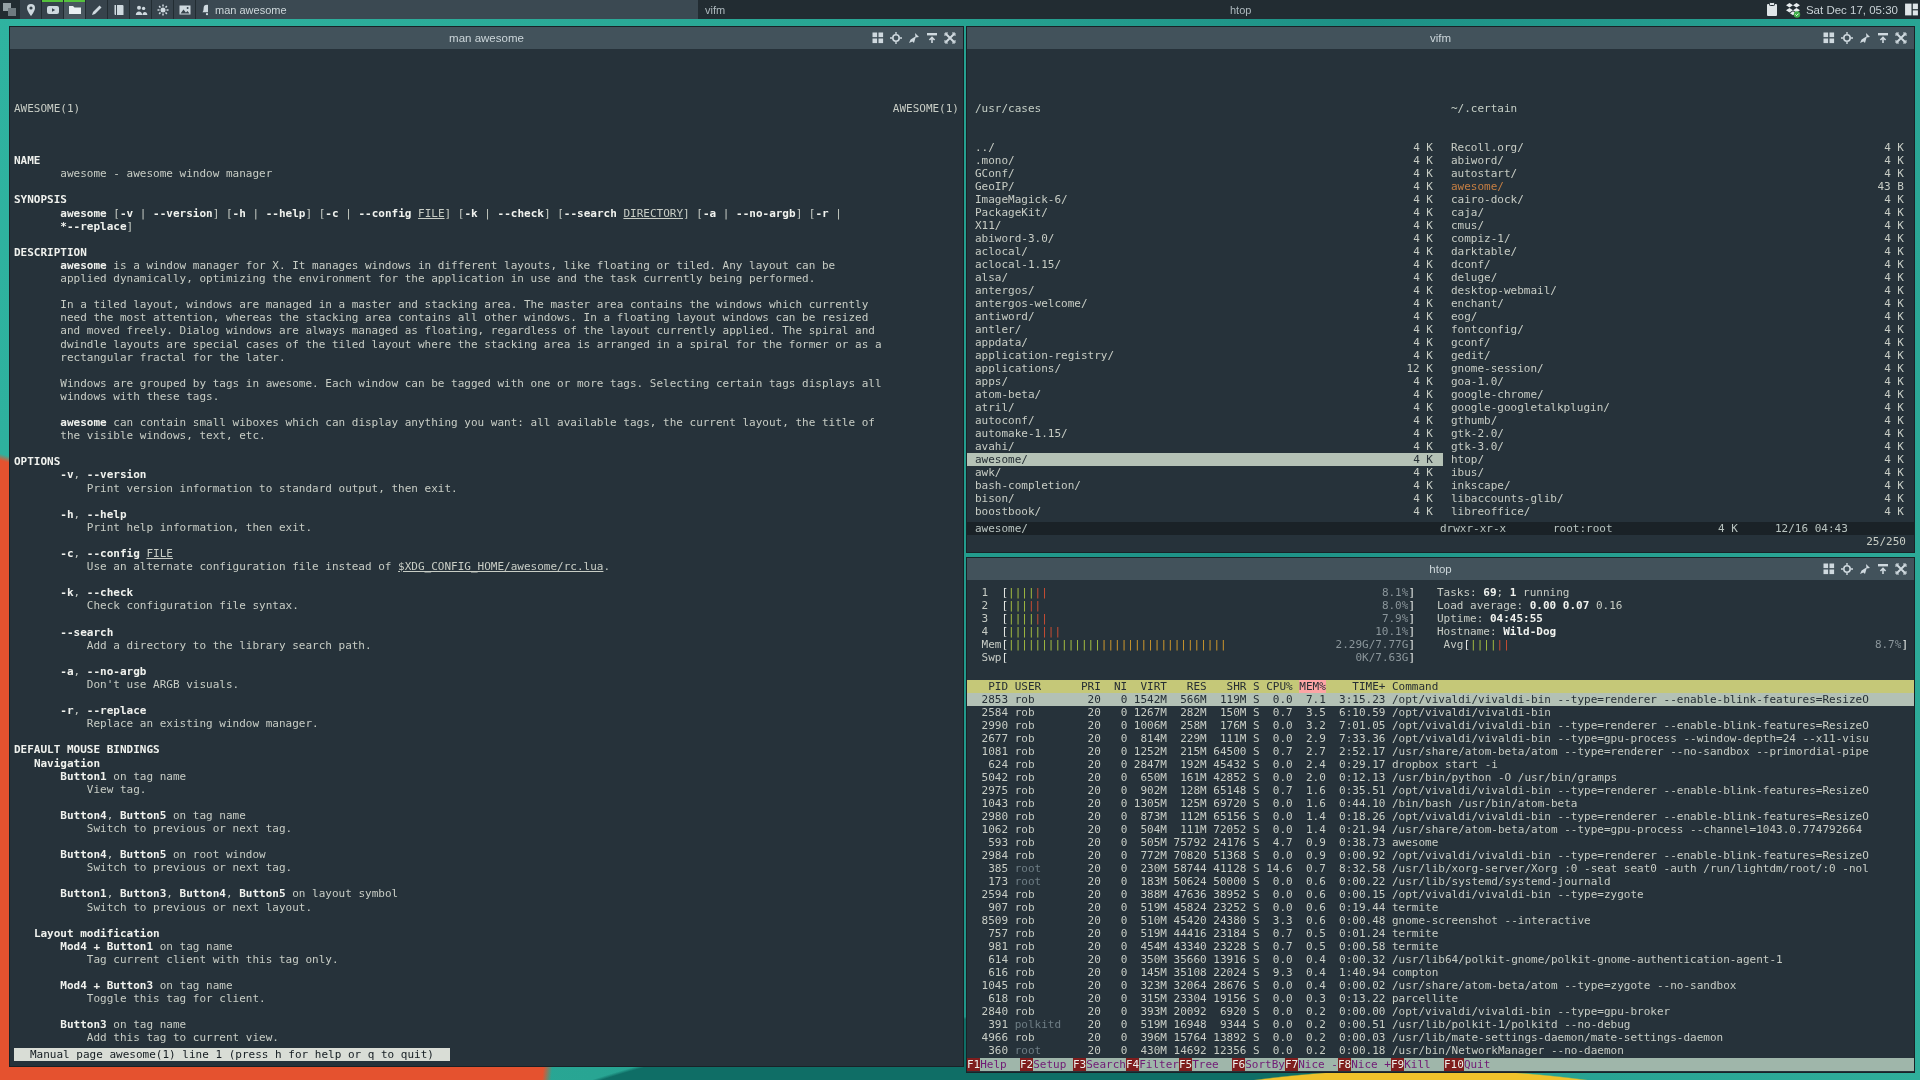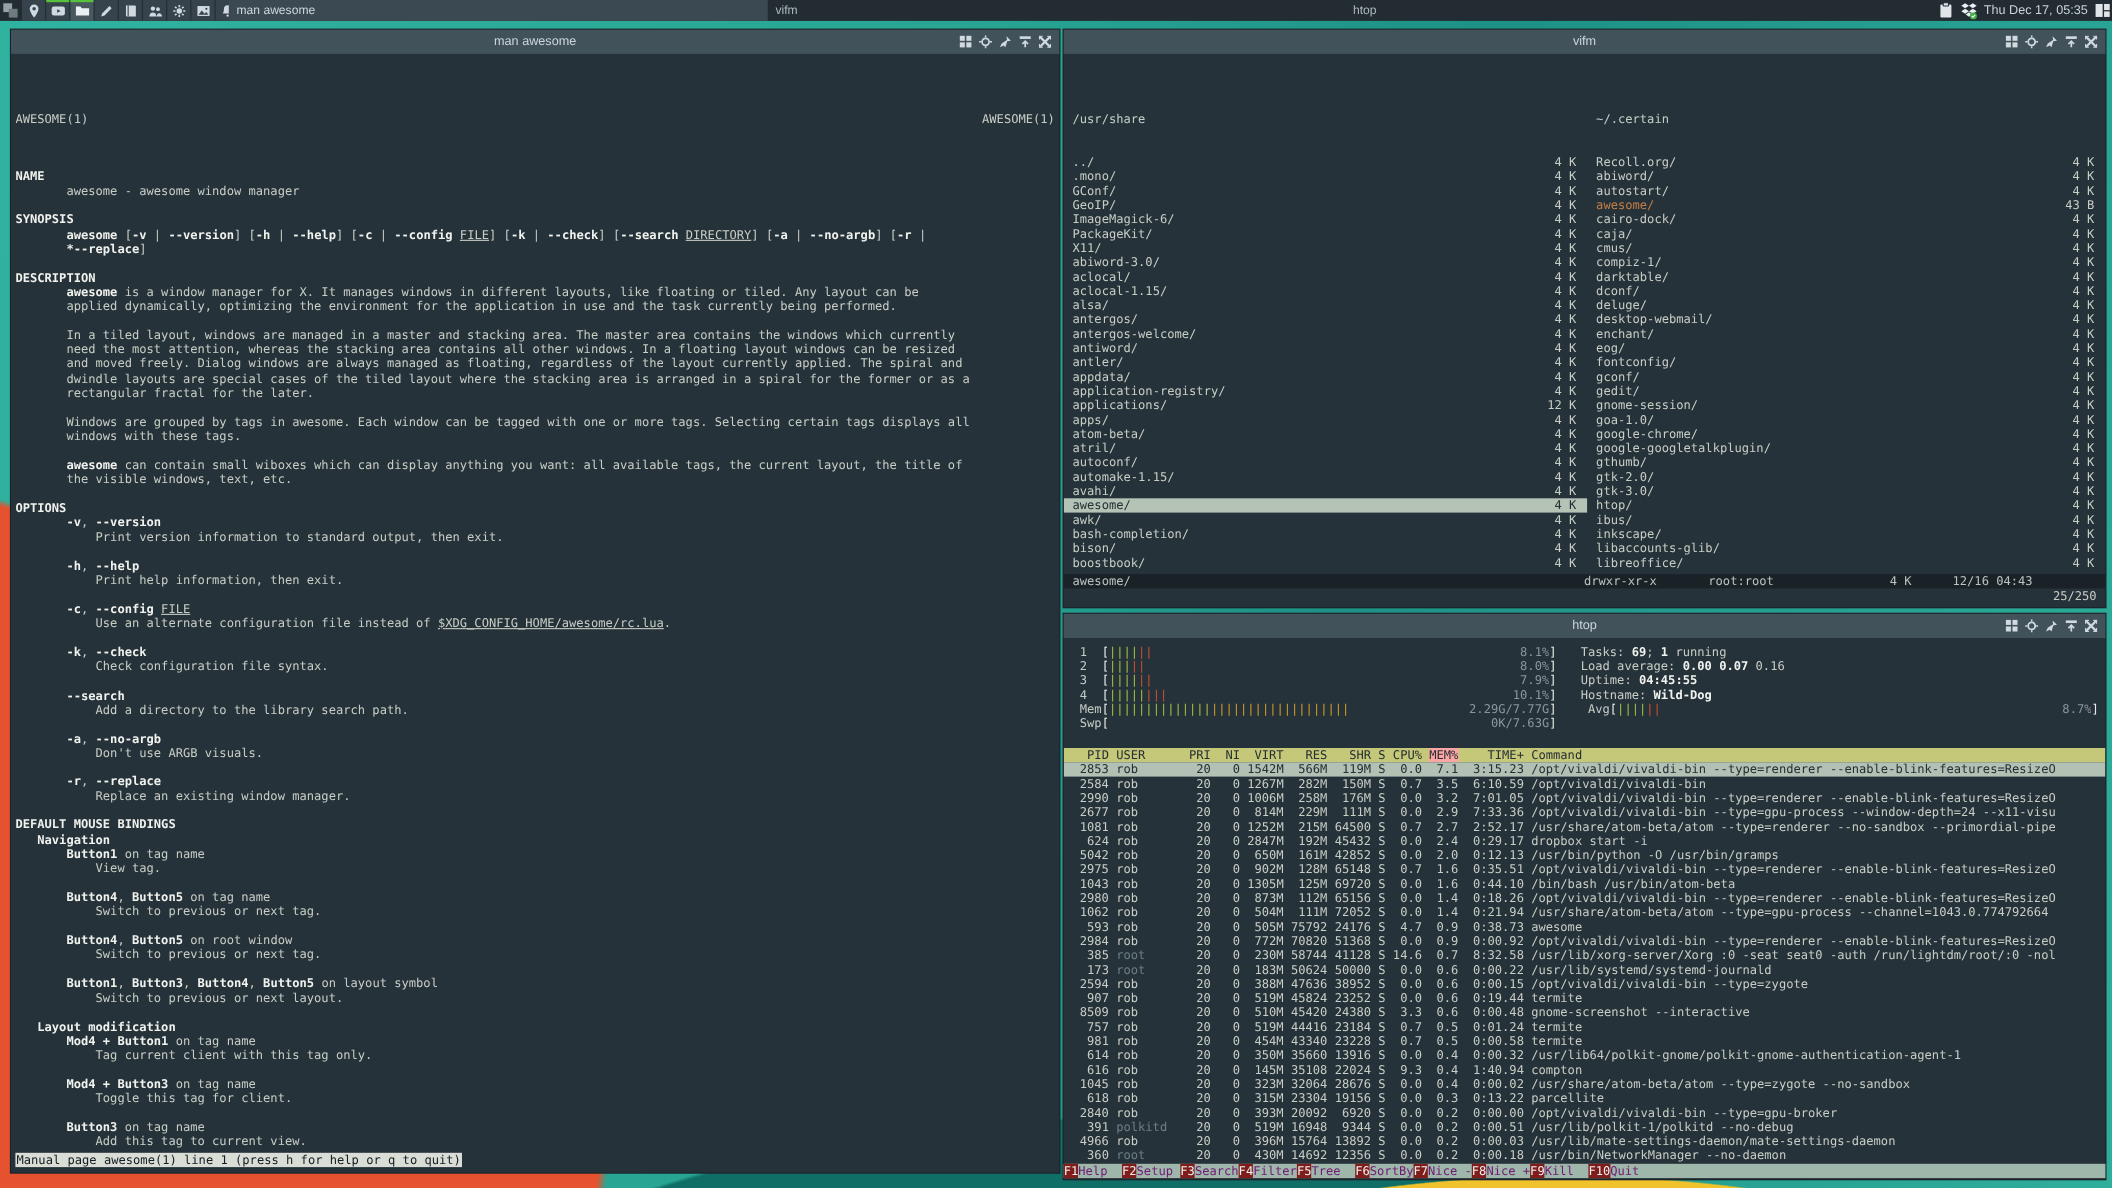"Thu Dec 17, 05:35" span.clock { text: Thu Dec 17, 05:35 -> Sat Dec 17, 05:30 }
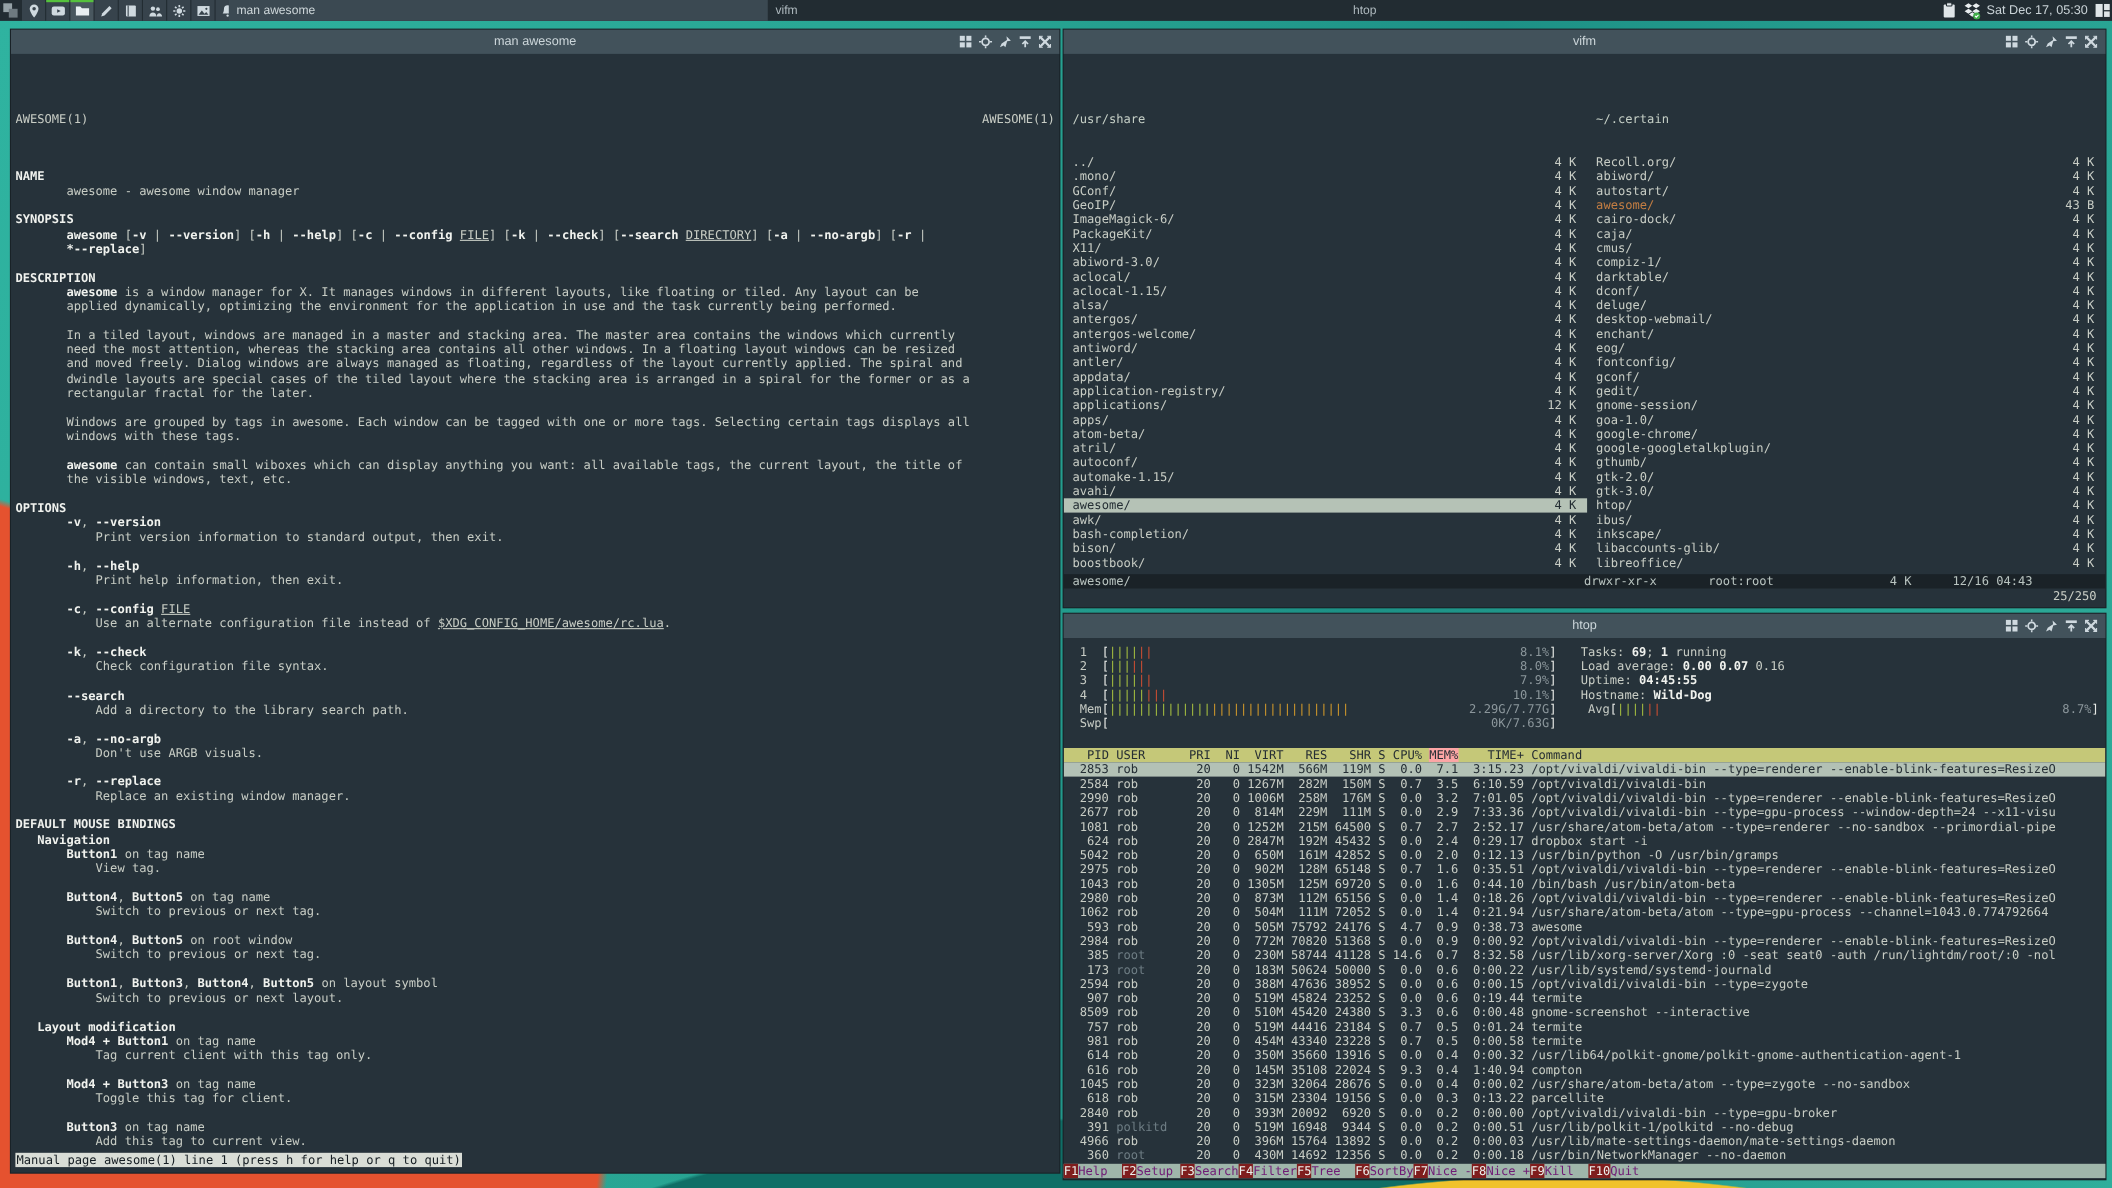"/usr/share" div.vpath { text: /usr/share -> /usr/cases }
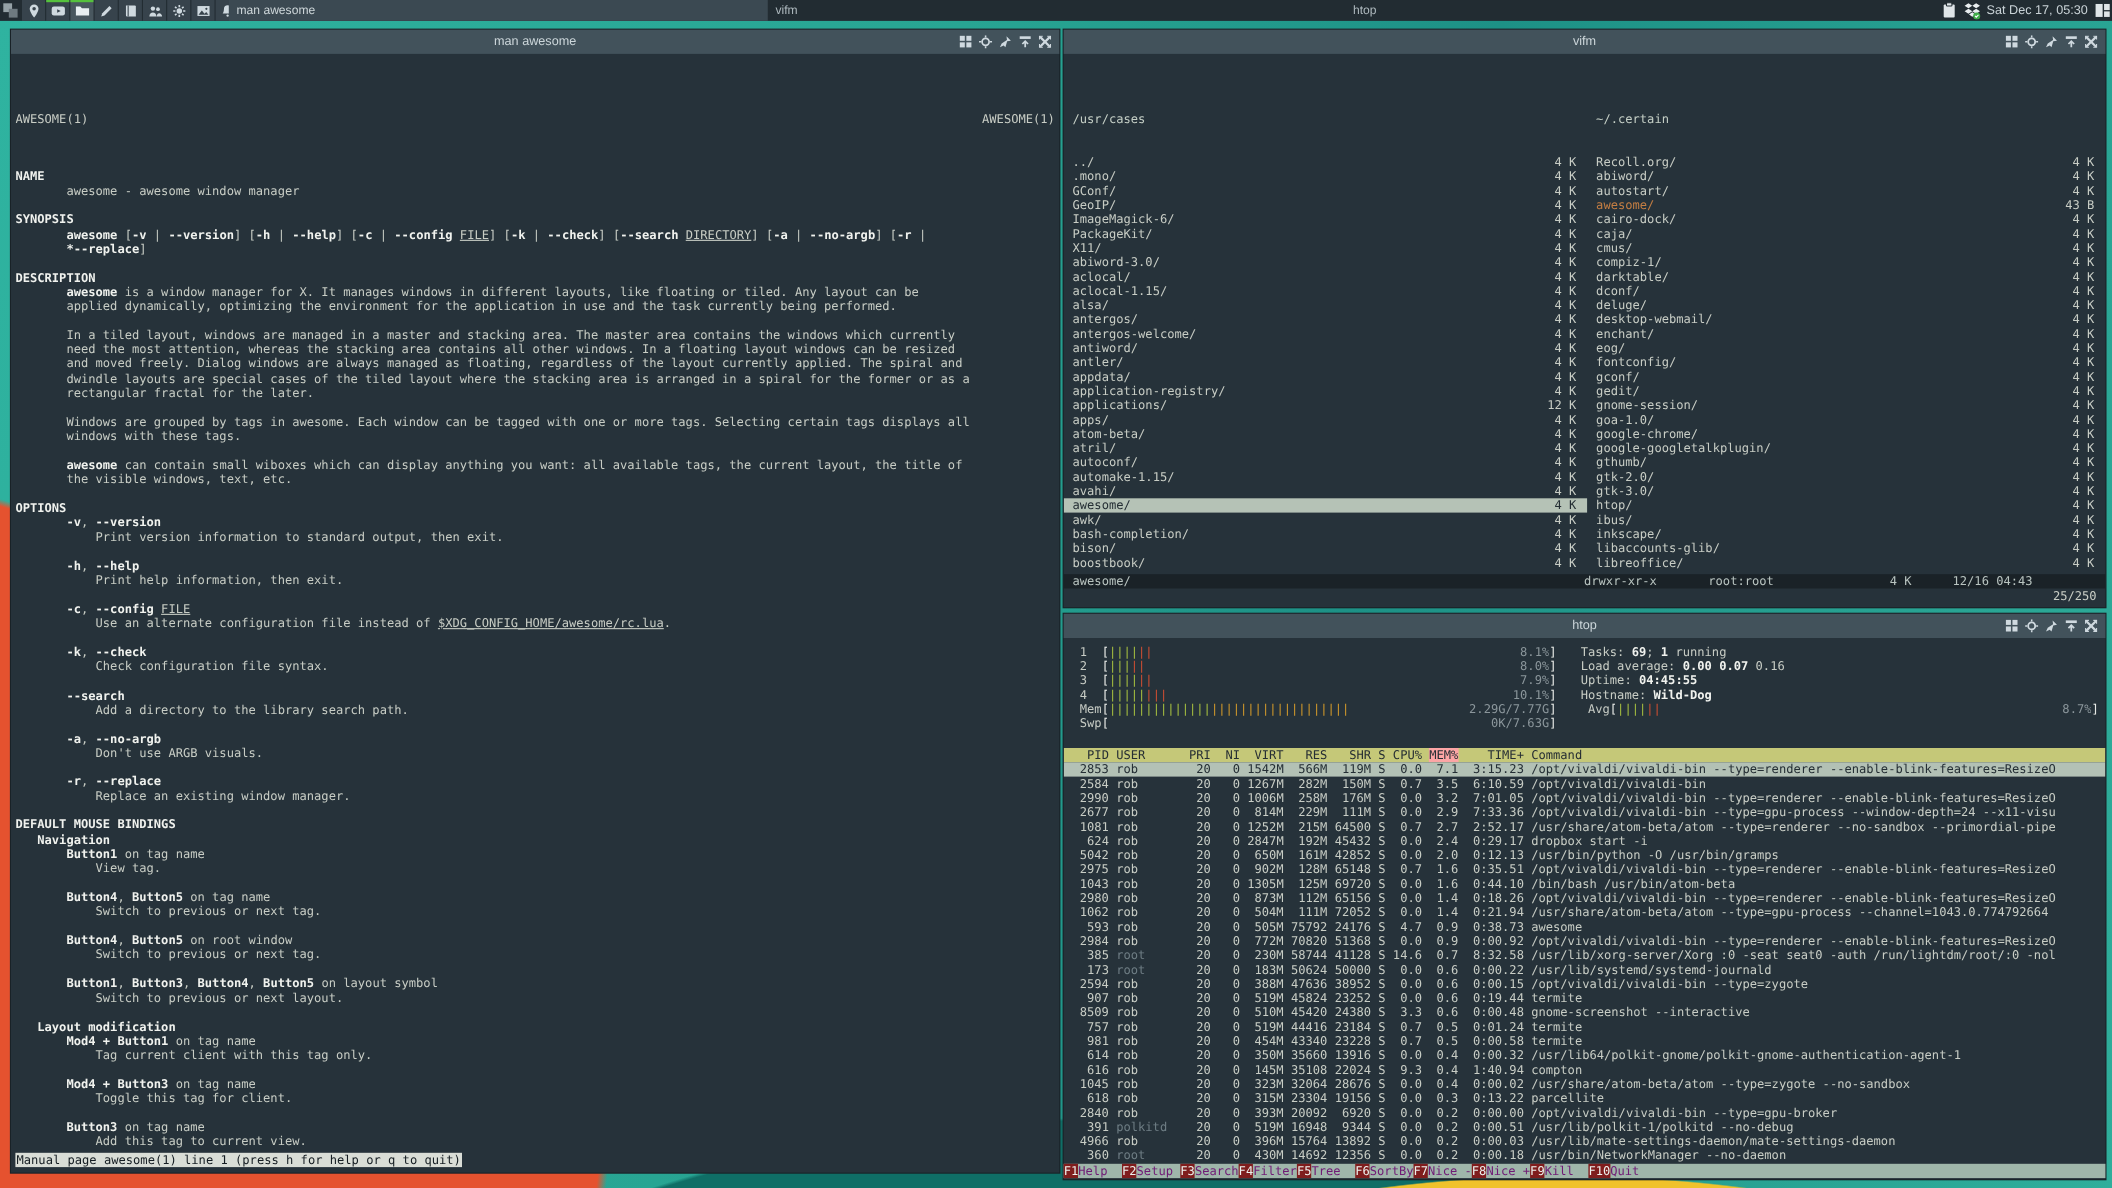"Manual page awesome(1) line 1" .man-status { padding: 0 1px -> 0 16px }
